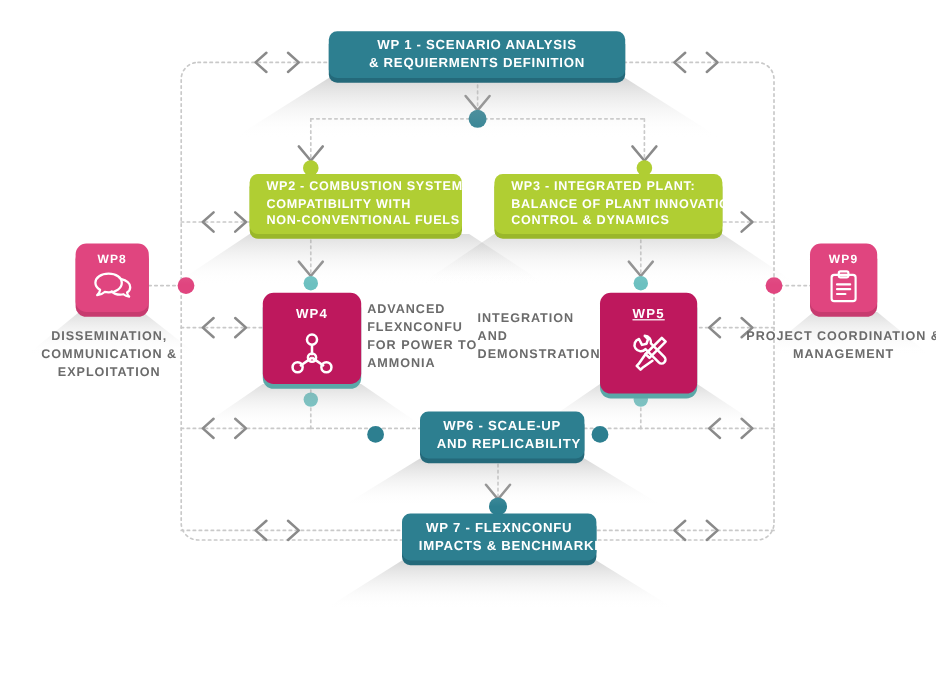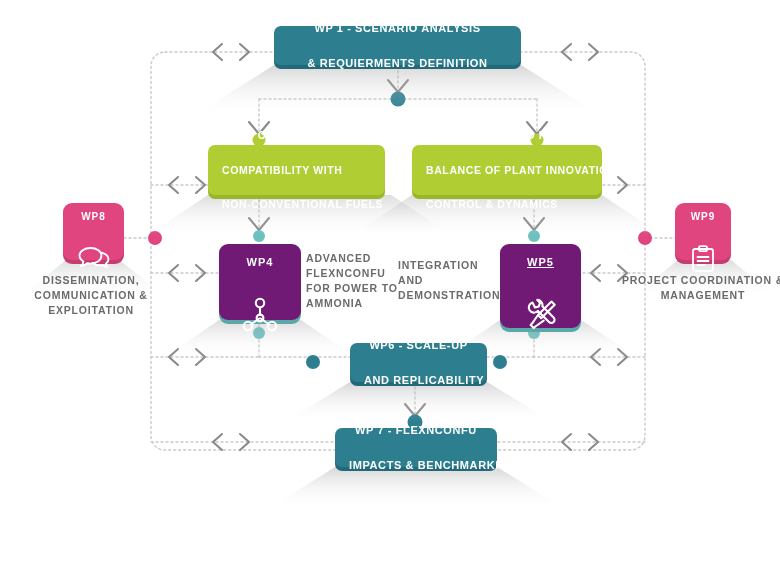"WP 1 - SCENARIO ANALYSIS" .wp { gap: 20px -> none }
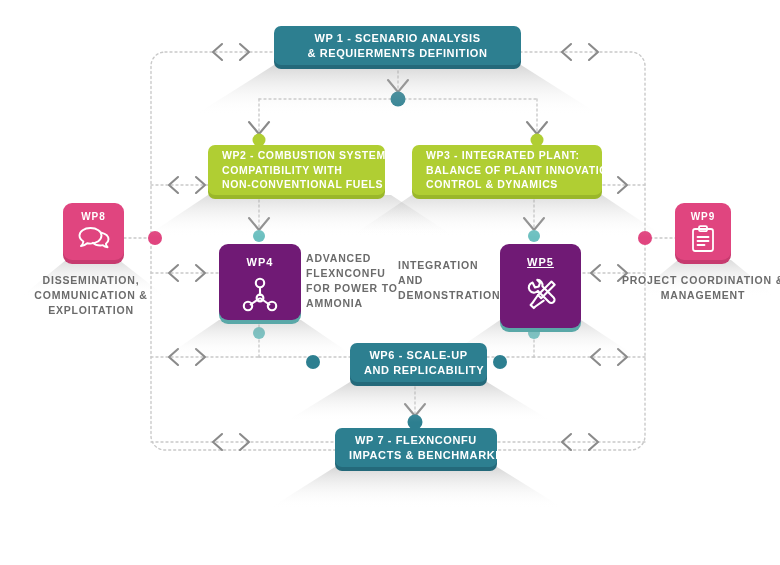"WP4" .aqua { background: #701a75 -> #be185d }
